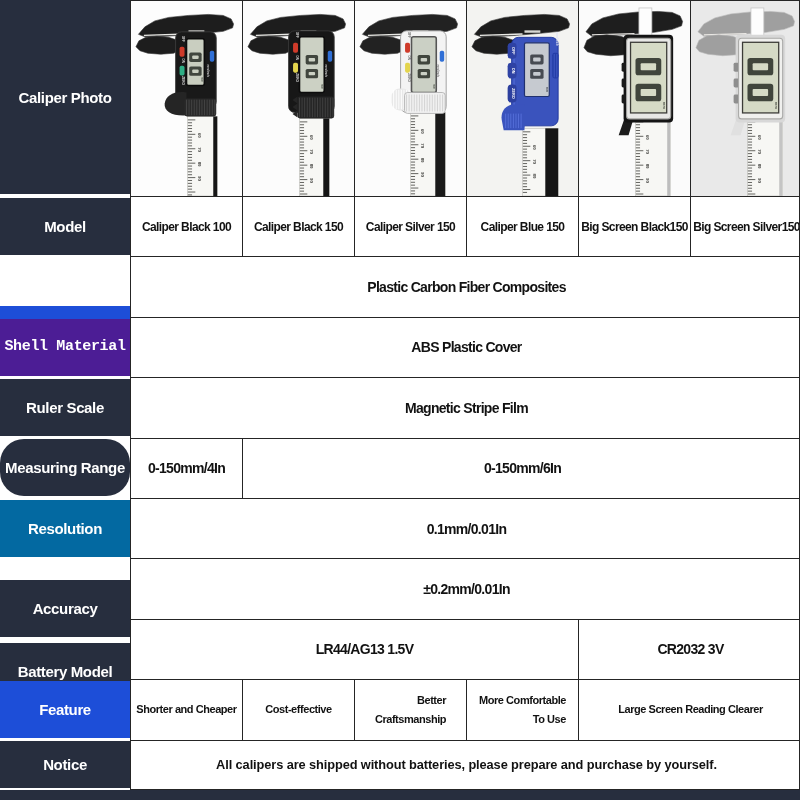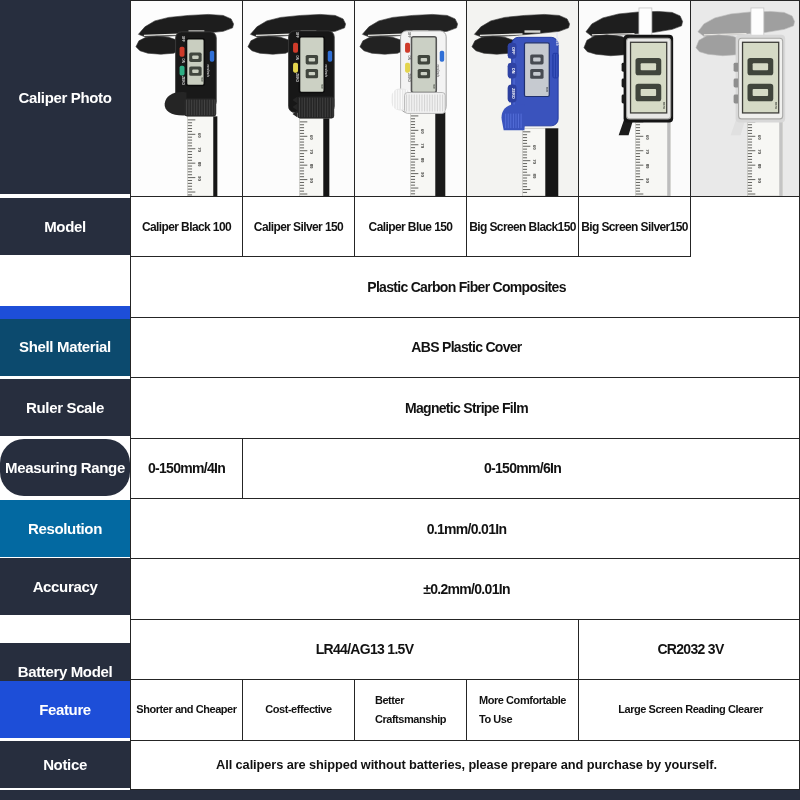"Caliper Black 100" .cell { text-align: left -> right }
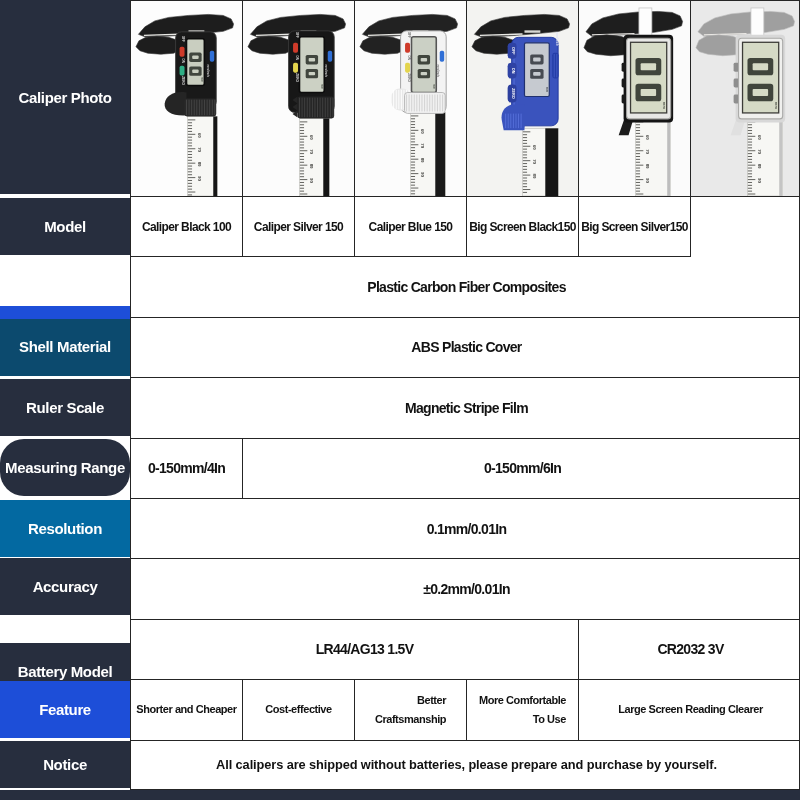"Caliper Black 150" div.cell { html: none -> <div>Caliper Black 150</div> }
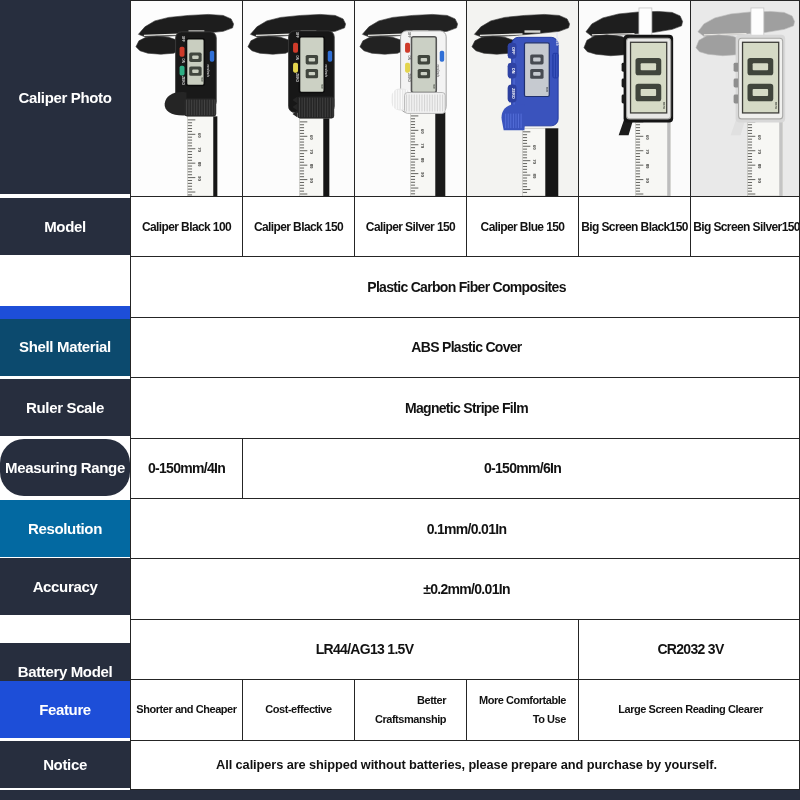"Shell Material" div.left-block { background: #0c4a6e -> #4c1d95; font-family: none -> Liberation Mono, monospace }
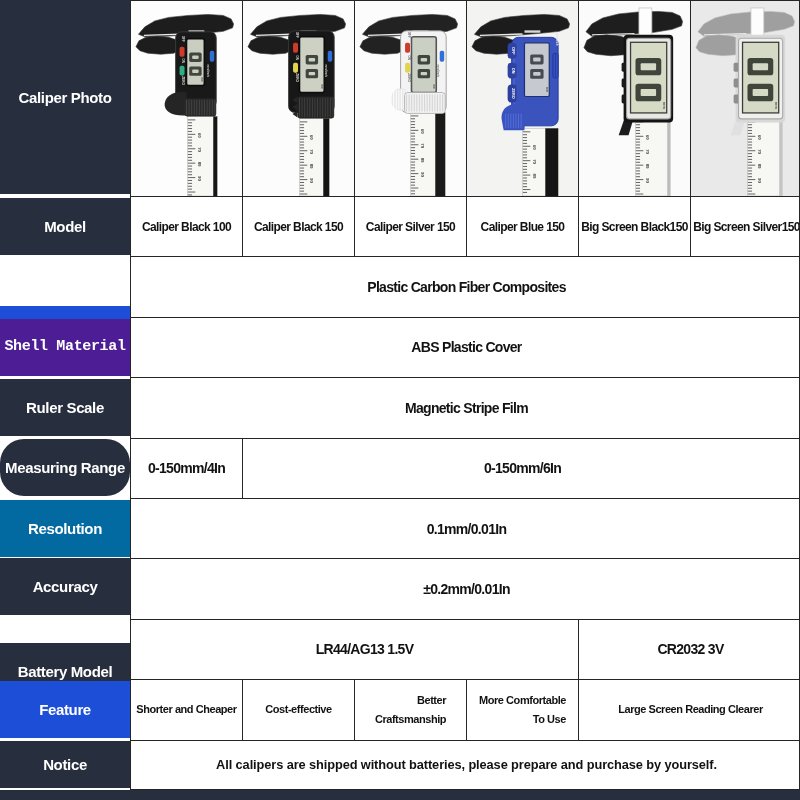"Accuracy" div.left-block { top: 558px -> 580px }
